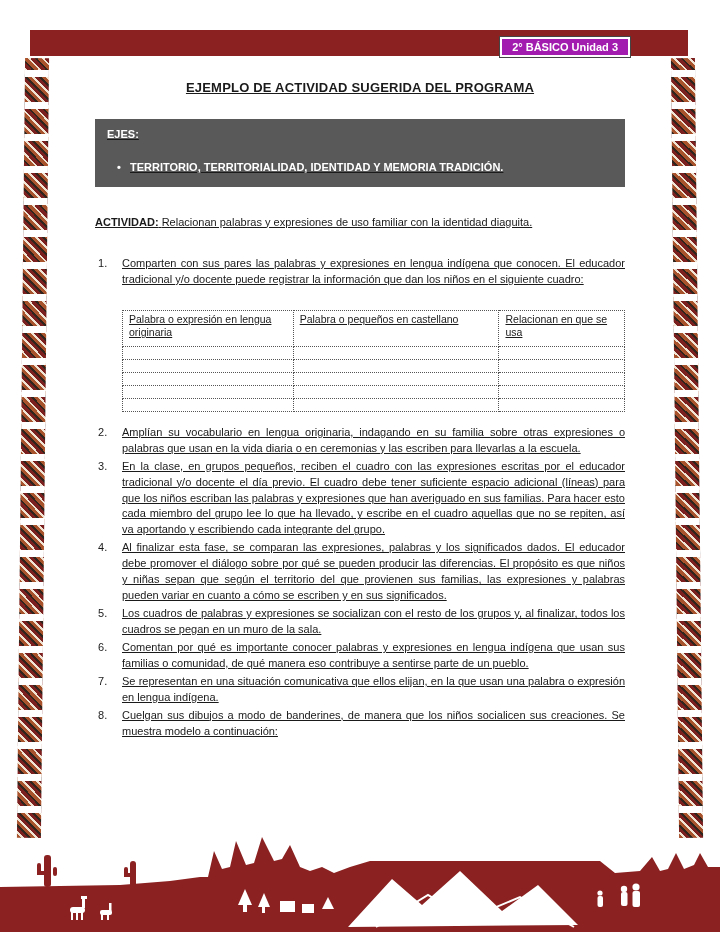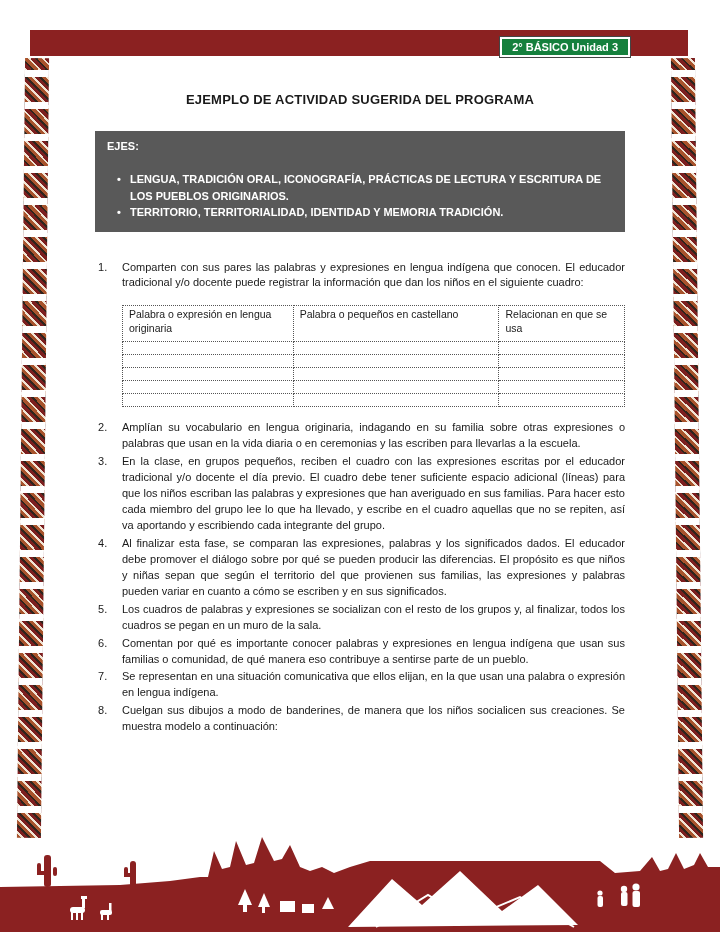"2° BÁSICO Unidad 3" .unit-badge { background: #15803d -> #a21caf }
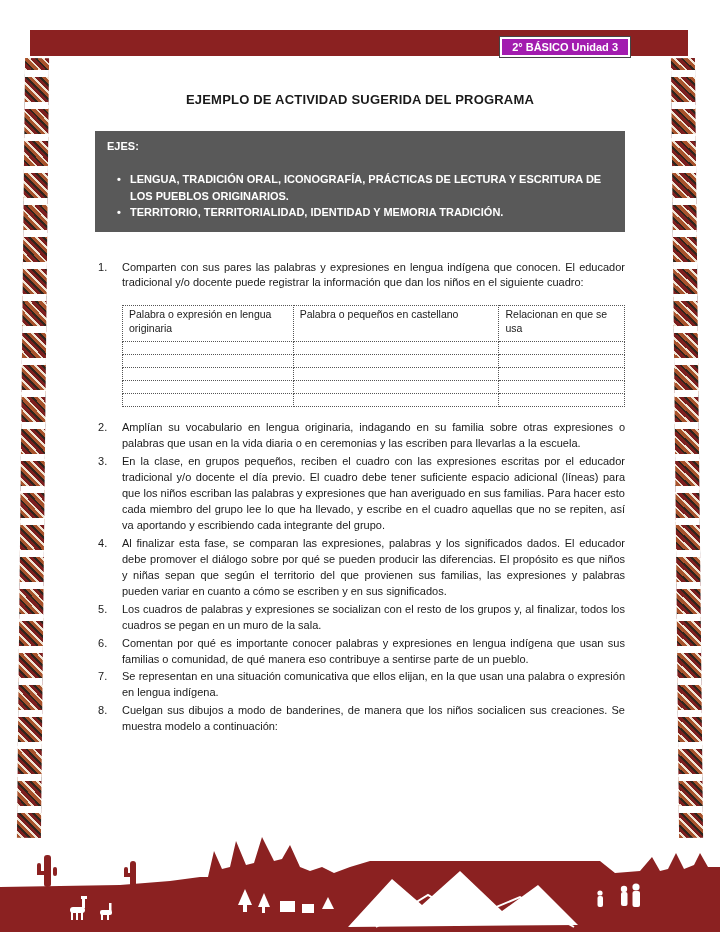"EJEMPLO DE ACTIVIDAD SUGERIDA DEL" .content { text-decoration: none -> underline; top: 92px -> 80px }
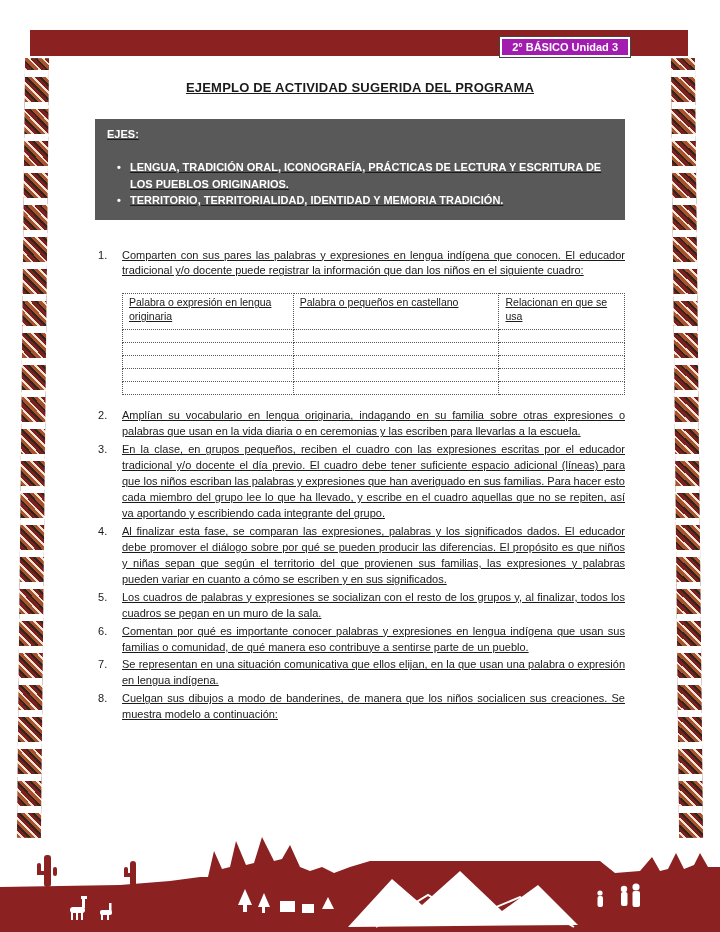"LENGUA, TRADICIÓN ORAL, ICONOGRAFÍA," li { html: <li>LENGUA, TRADICIÓN ORAL, ICONOGRAFÍA, PRÁCTICAS DE LECTURA Y ESCRITURA DE LOS PUEBLOS ORIGINARIOS.</li> -> none }
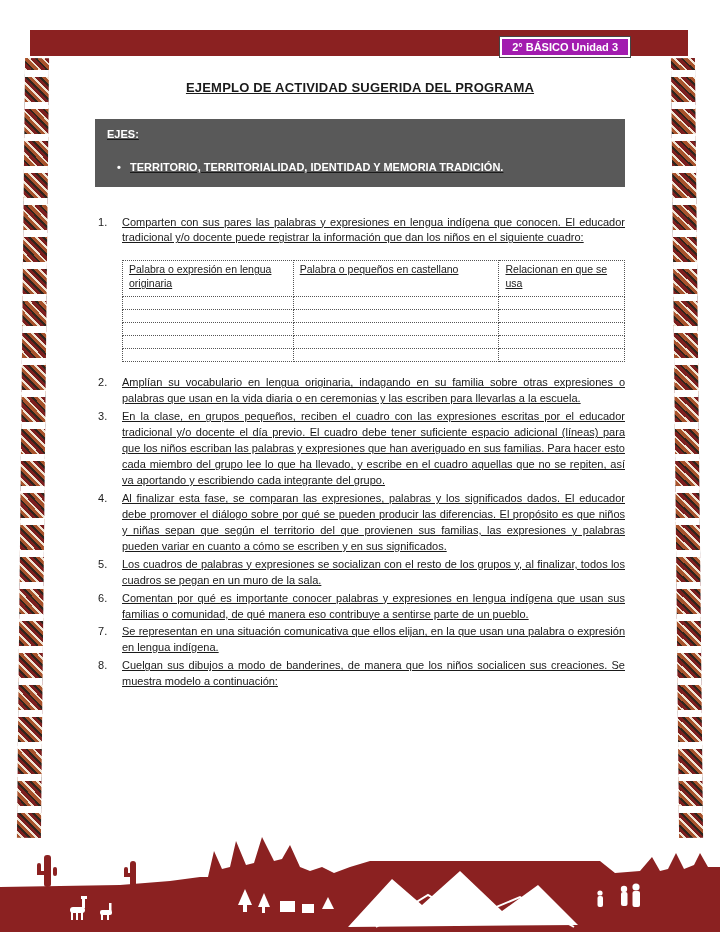"ACTIVIDAD: Relacionan palabras y" div.activity-line { html: none -> <div> <b>ACTIVIDAD:</b> <span>Relacionan palabras y expresiones de uso familiar con la identidad diaguita.</span> </div> }
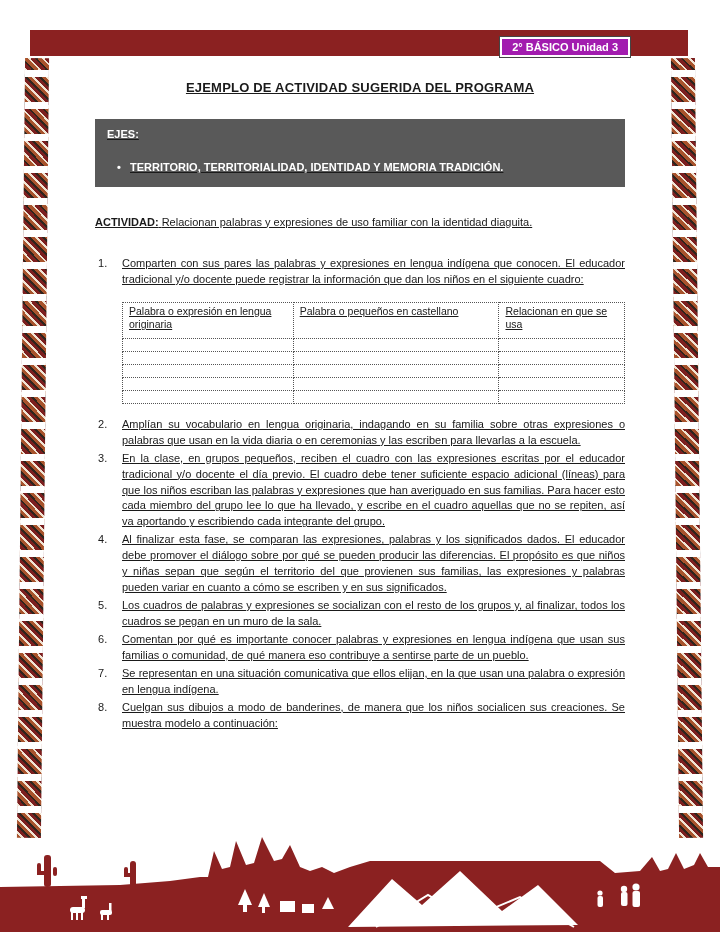"Palabra o expresión en lengua" table.word-table { margin: 14px 0 13px -> 22px 0 13px }
